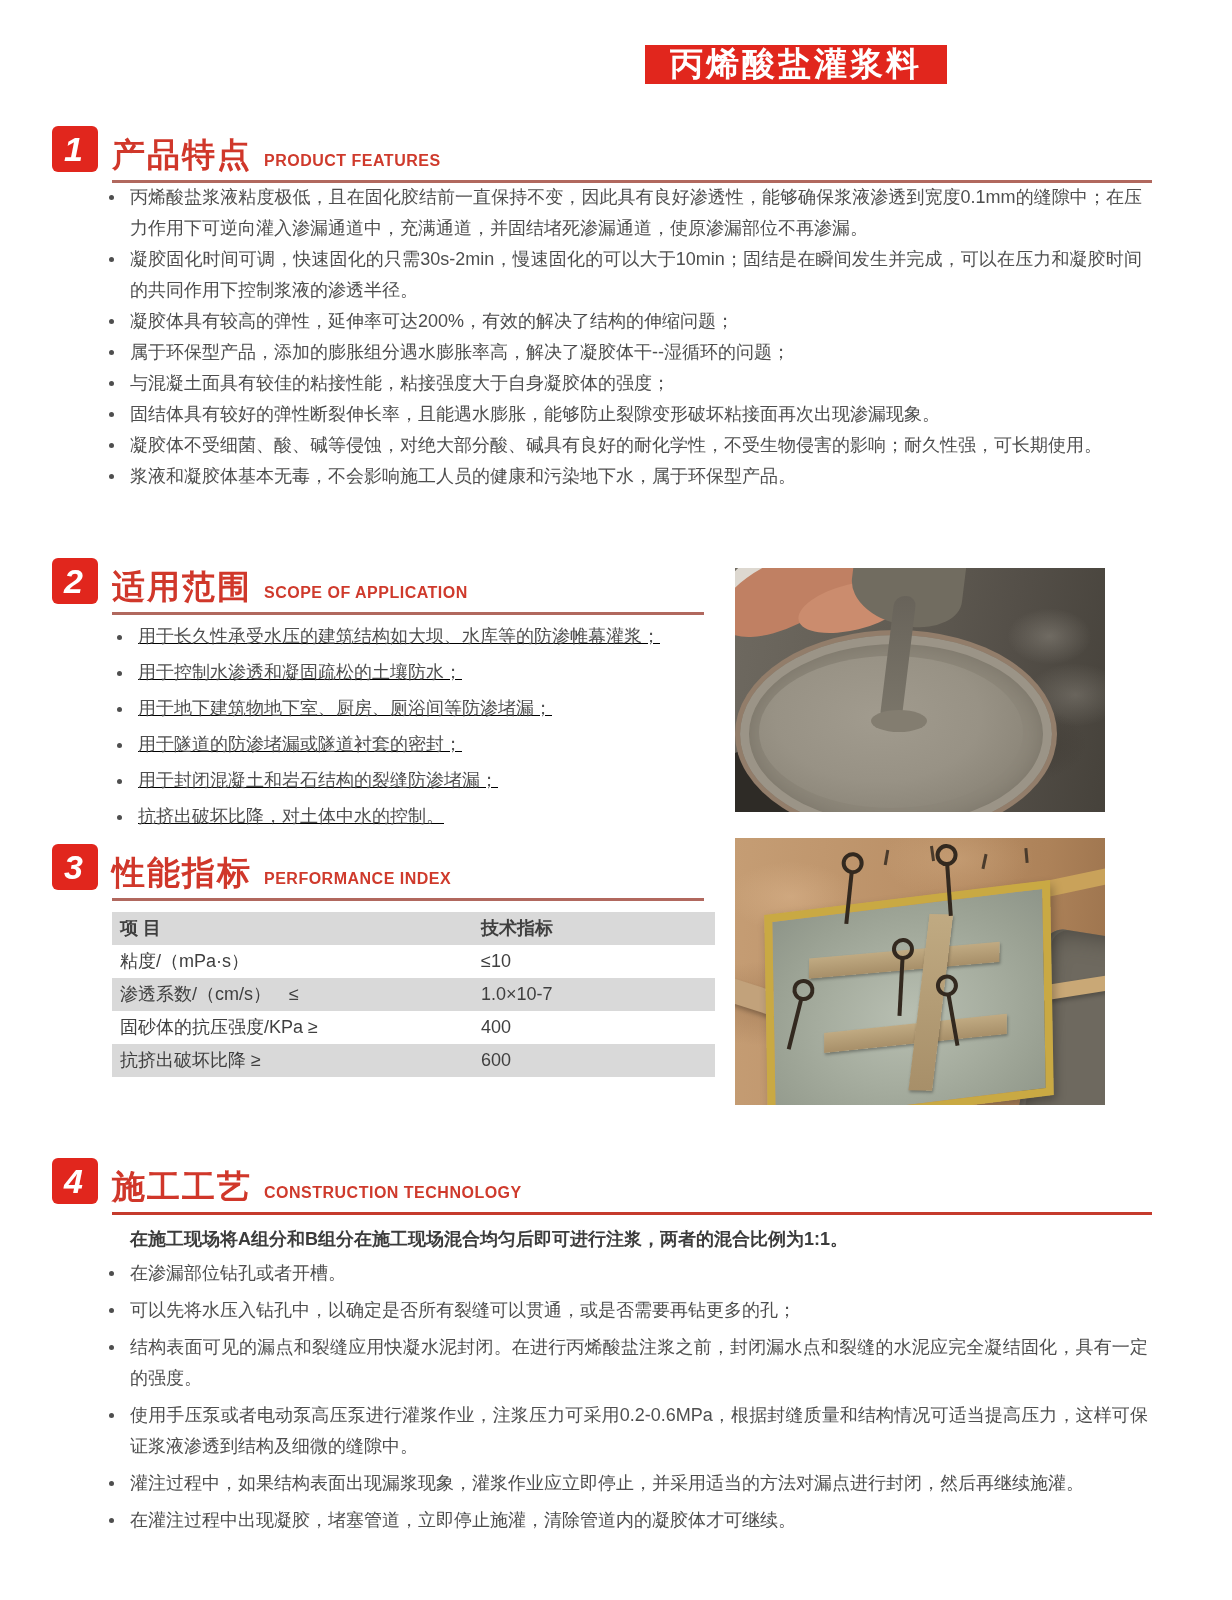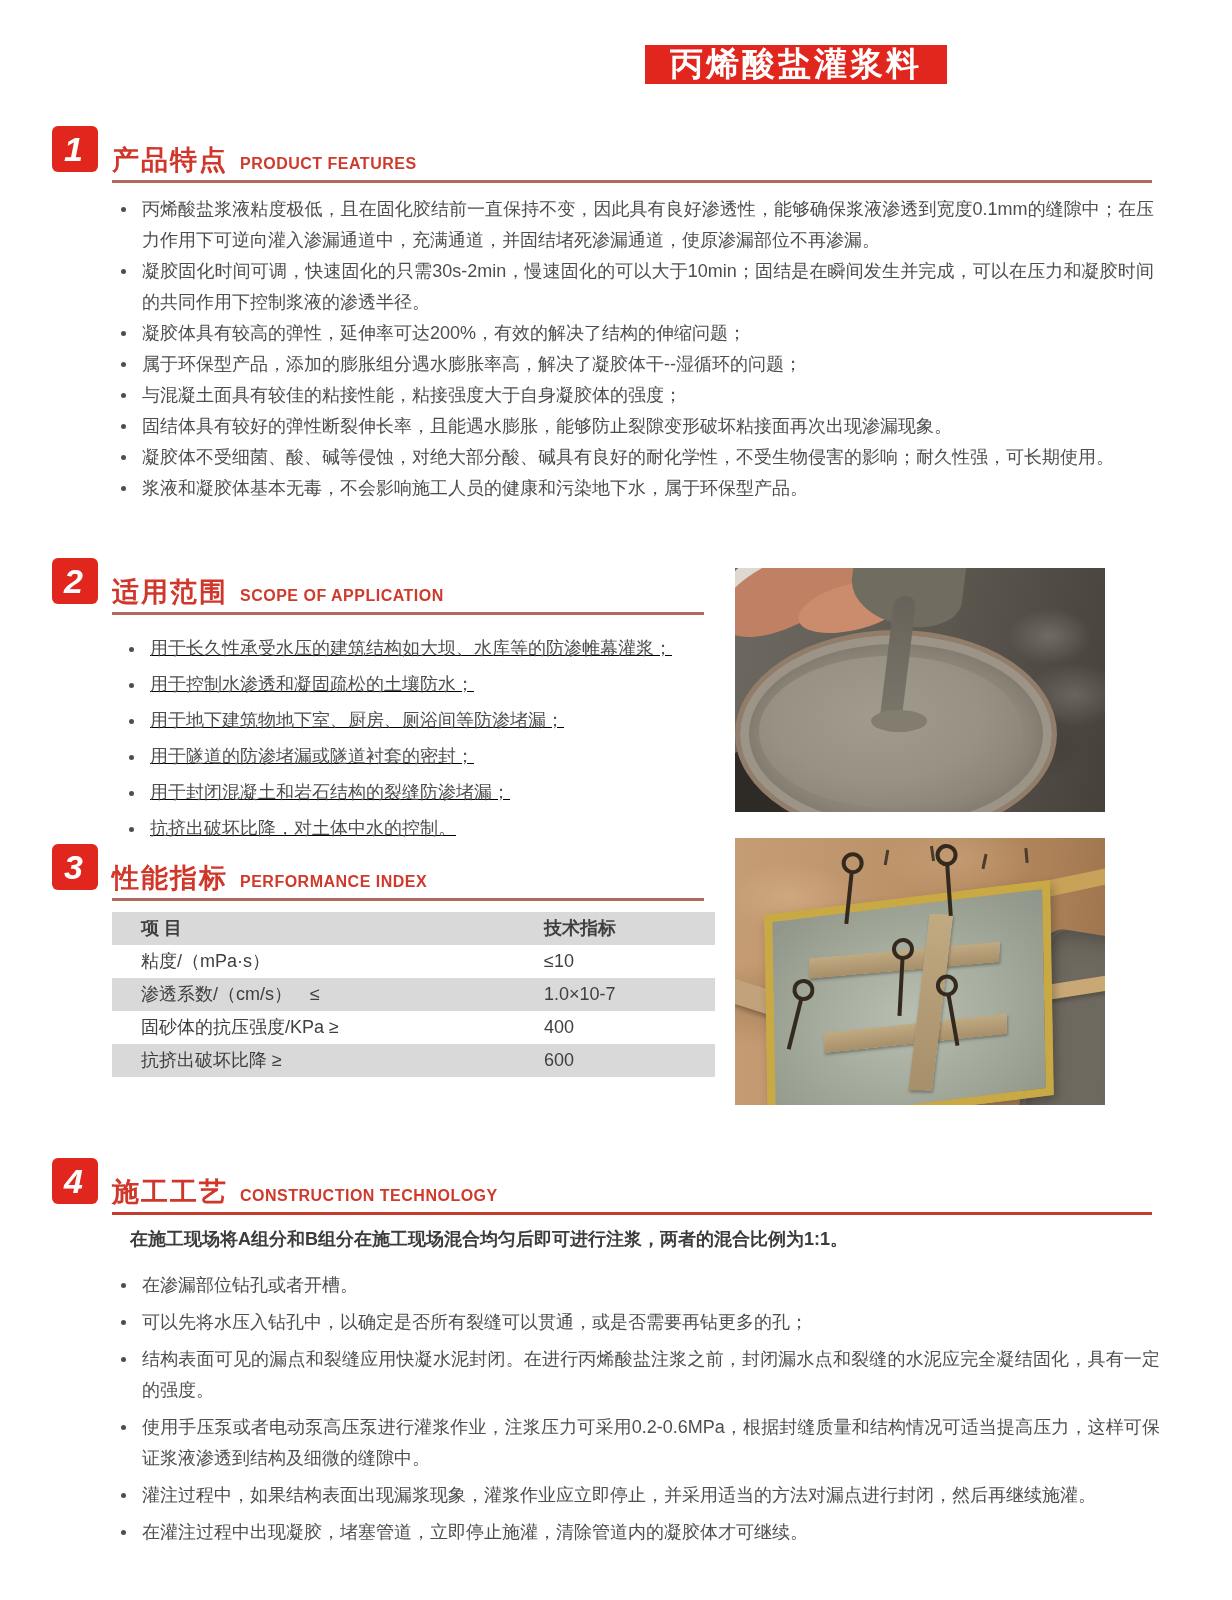"产品特点" .sec-title-zh { font-size: 27px -> 33px }
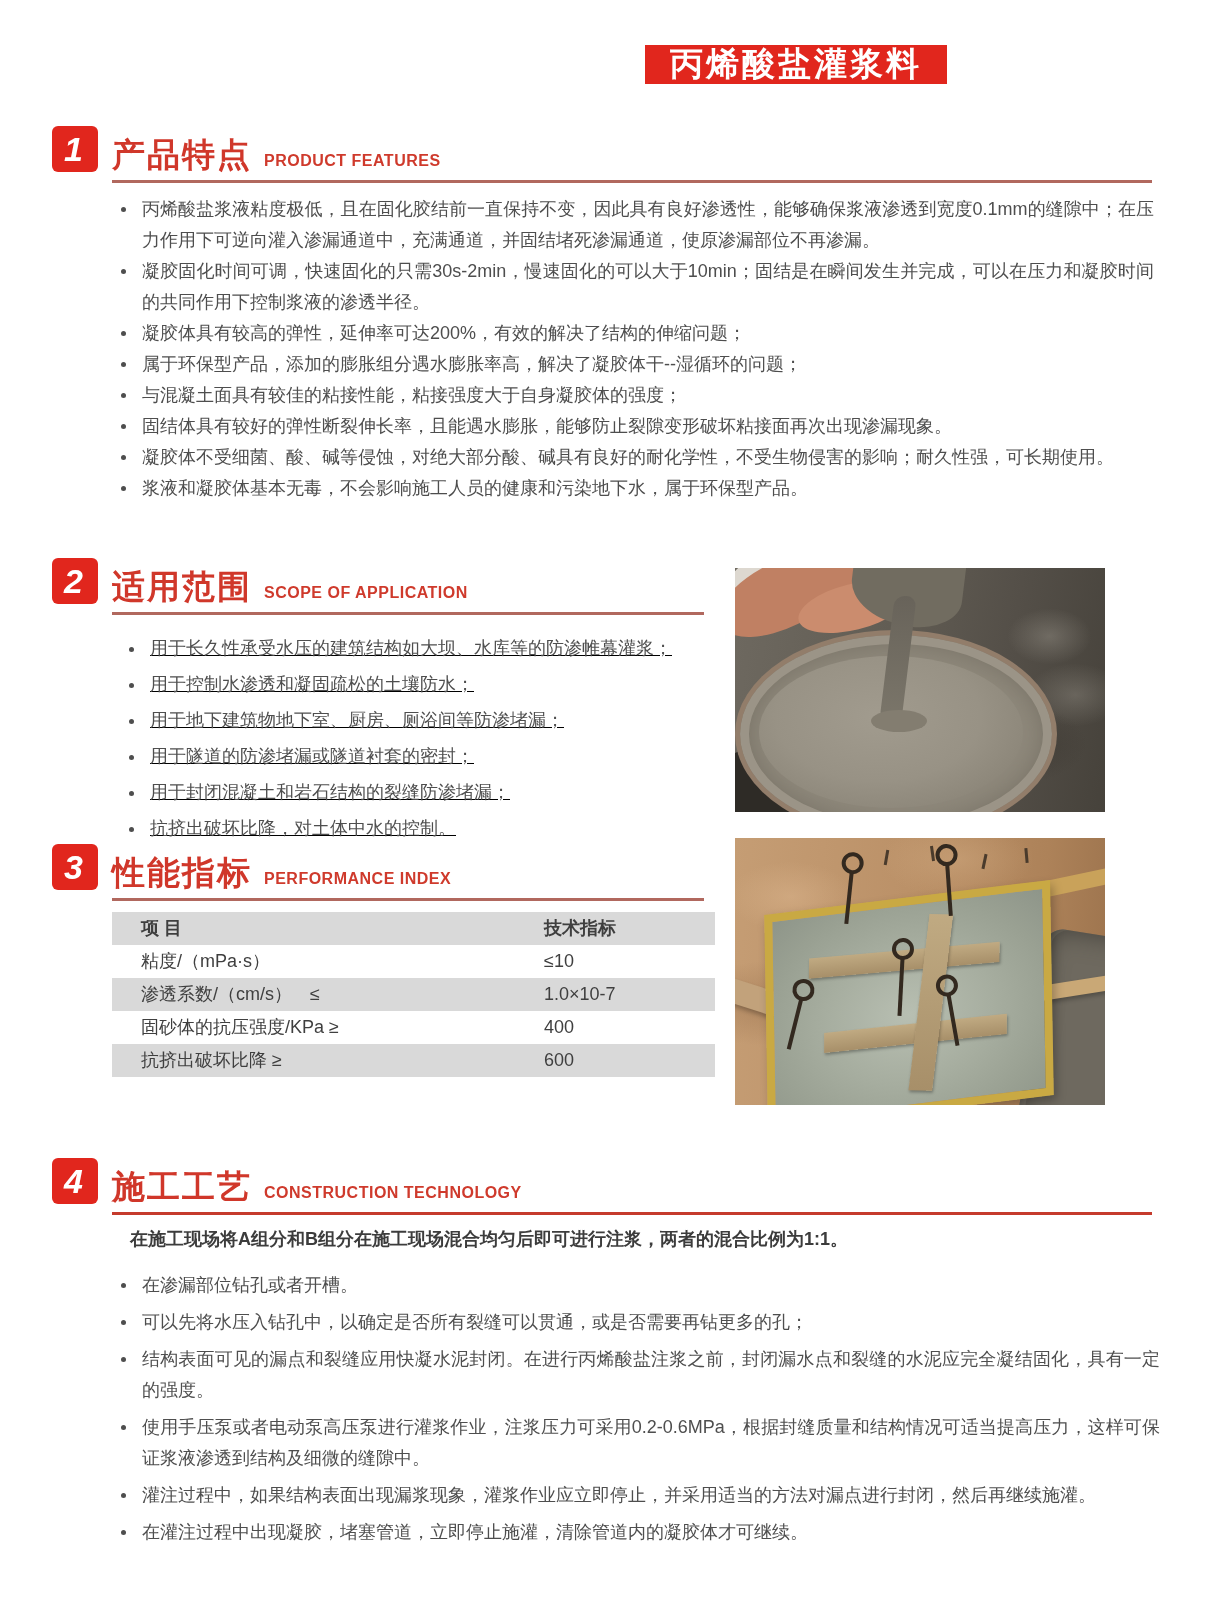"丙烯酸盐浆液粘度极低，且在固化胶结前一直保持不变，因此具有良好渗透性，能够确保浆" ul.bullets { margin: 12px -> 0 }
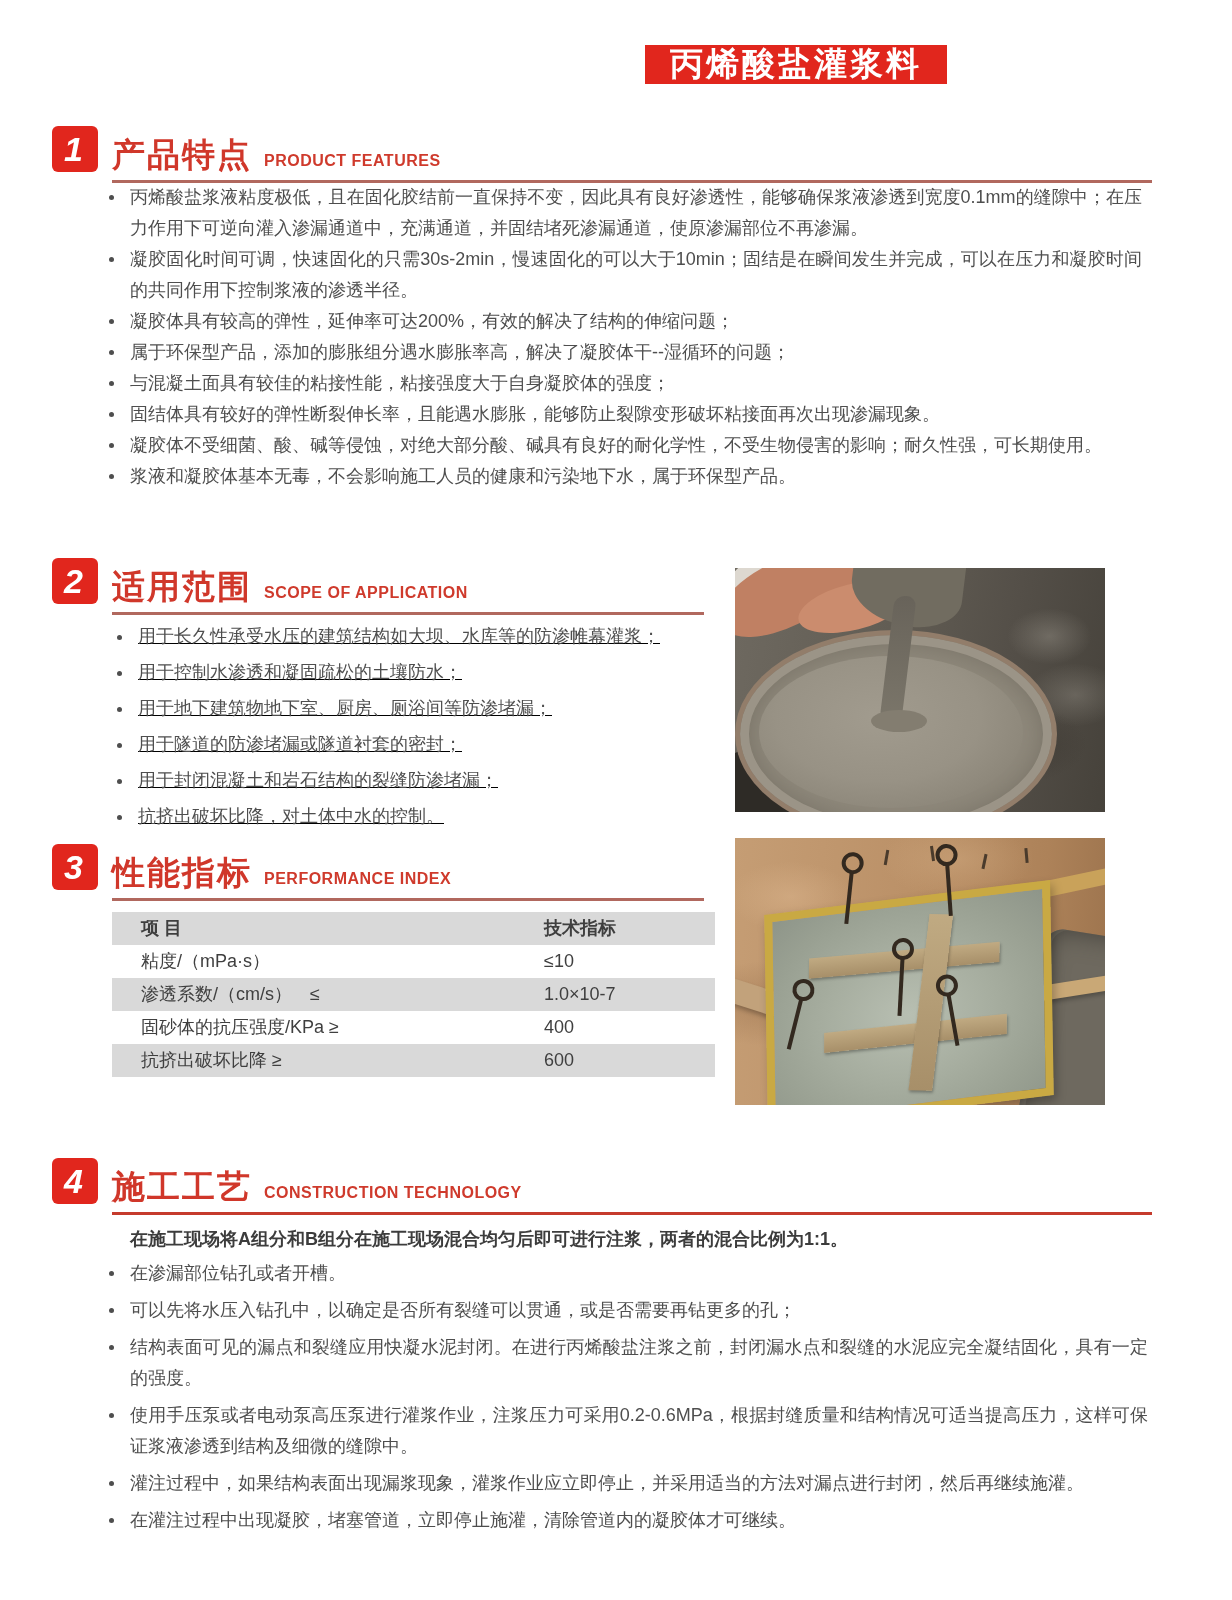"项 目" table.perf-table th, table.perf-table td { padding: 4px 29px -> 4px 8px }
